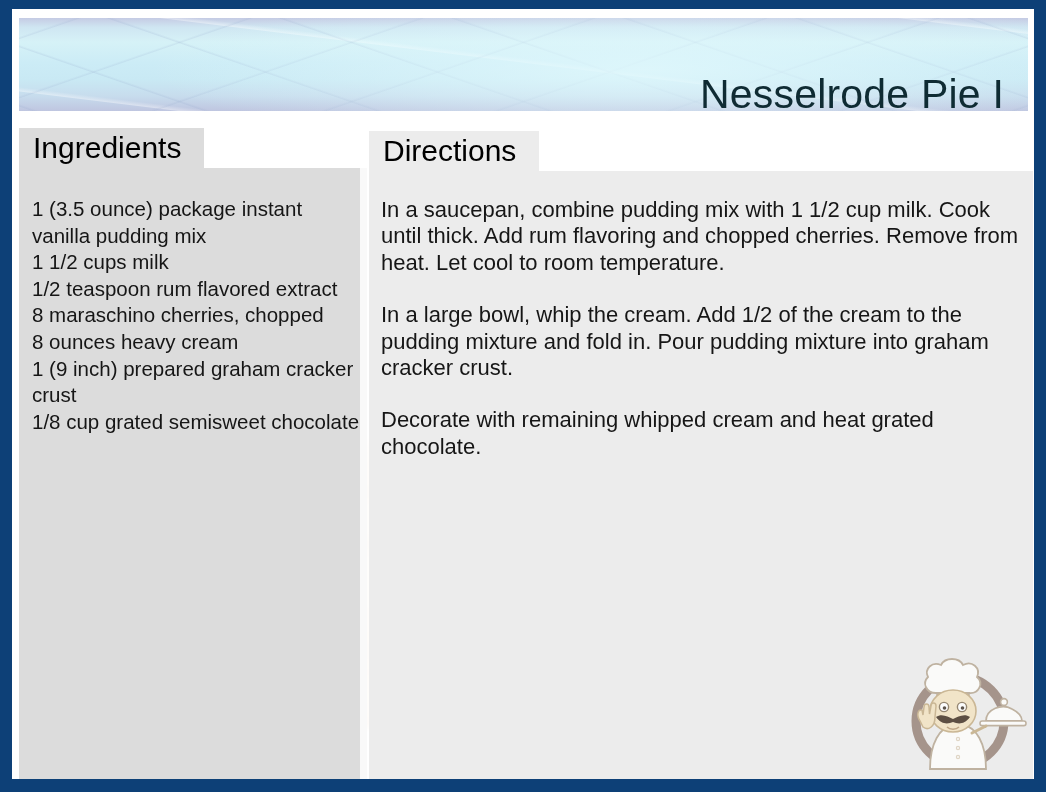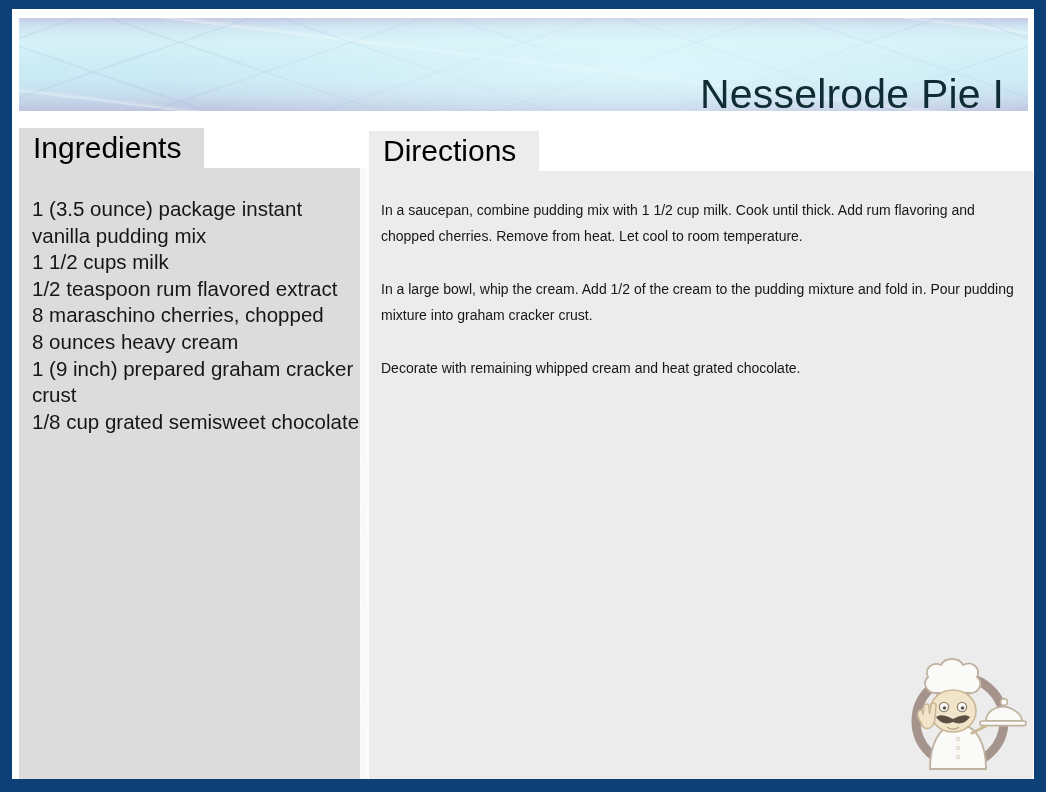"In a saucepan, combine pudding" .direction-para { font-size: 14px -> 22px }
